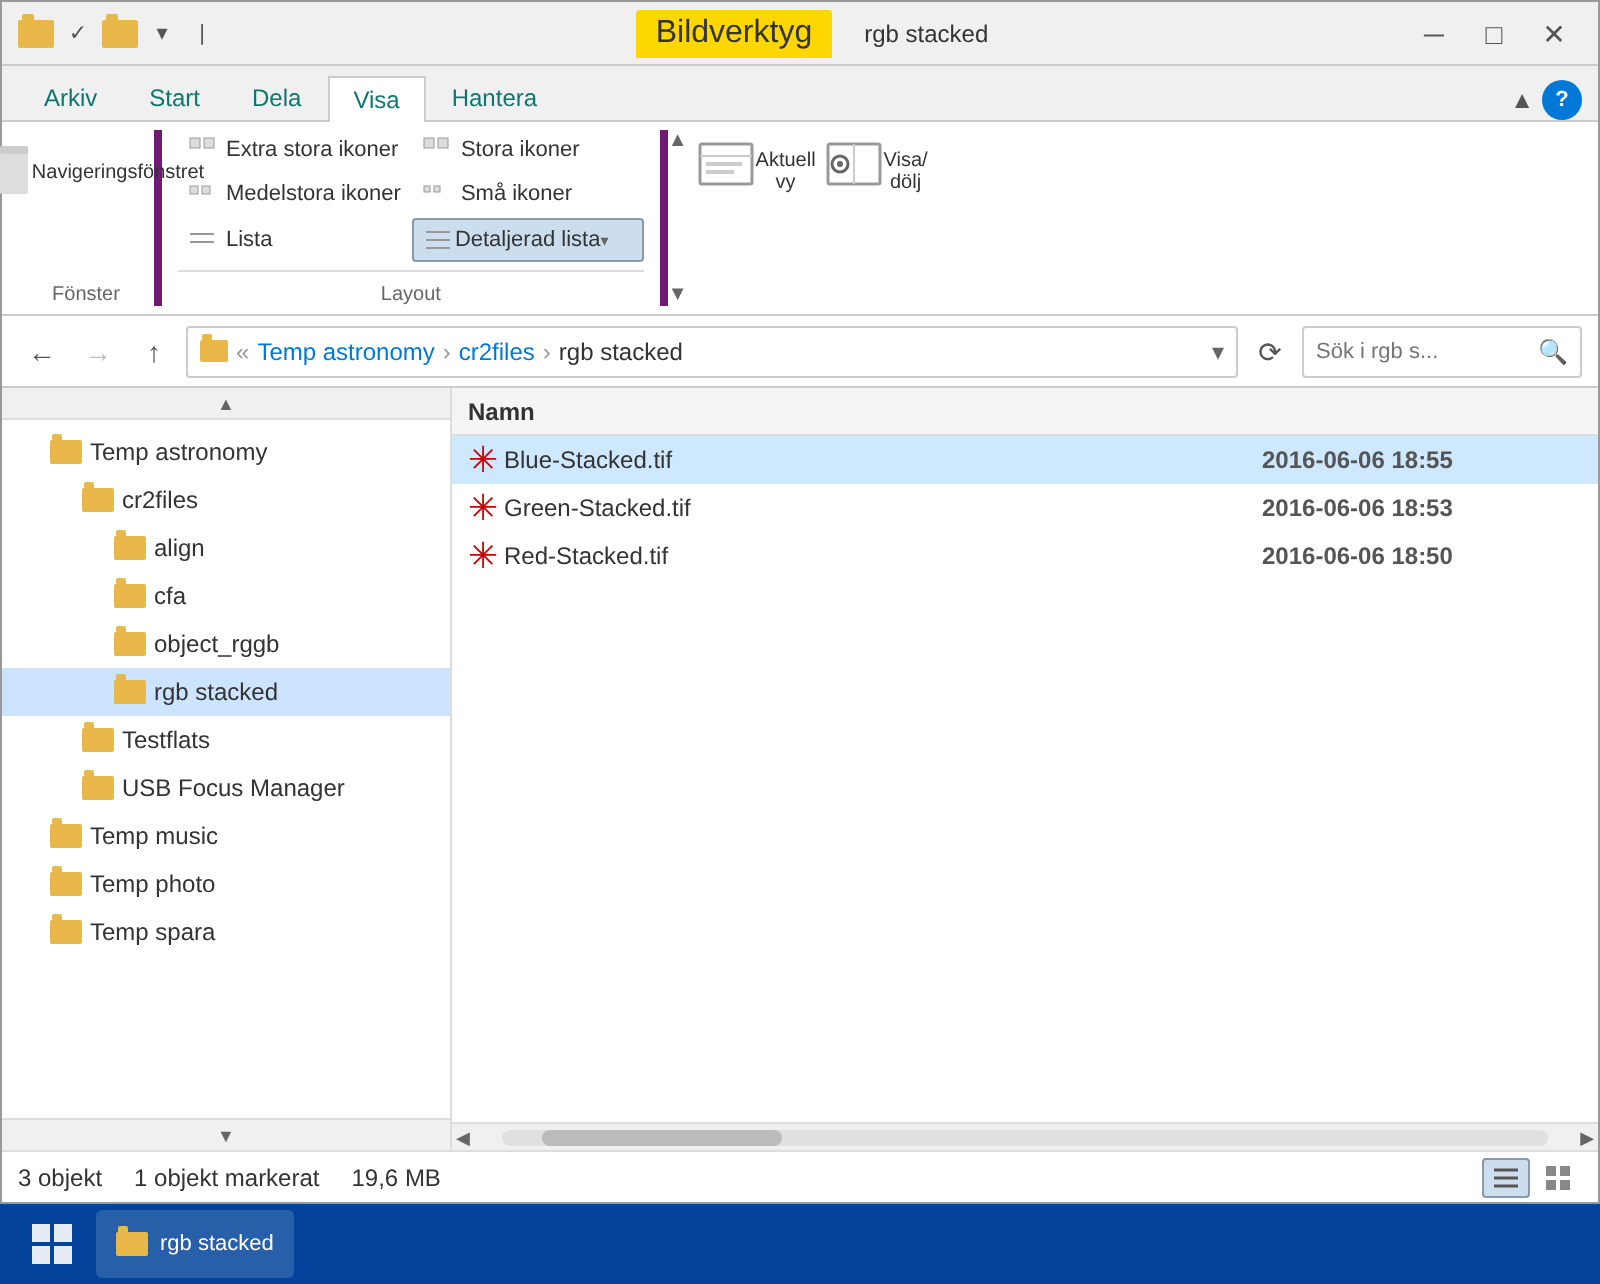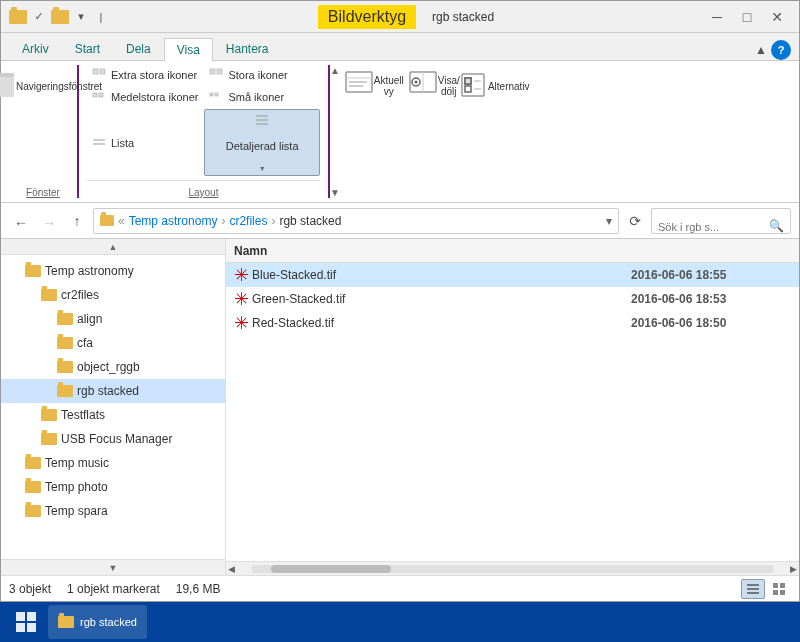"Extra stora ikoner" .ribbon-section { border-right: 2px solid #701a75 -> 4px solid #701a75 }
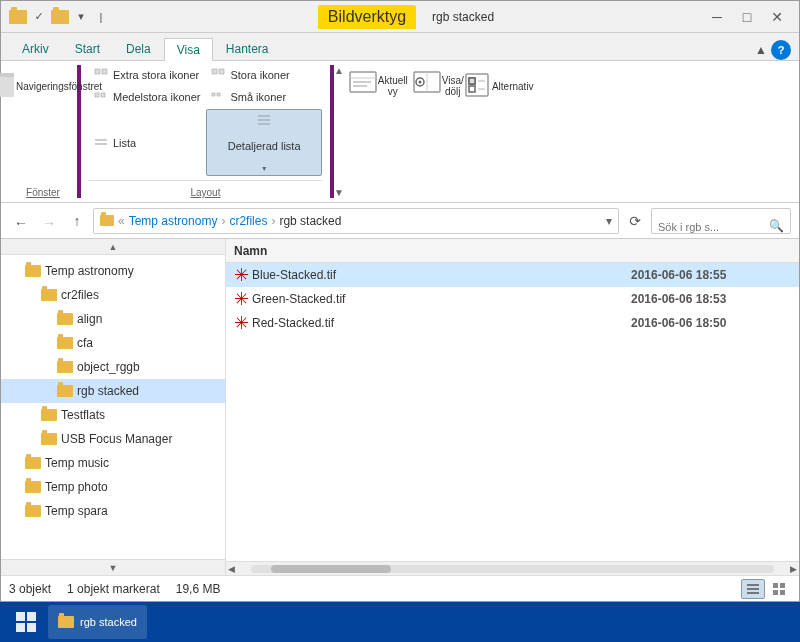"Alternativ" div.big-btn { html: <div> <div> <svg> <rect></rect> <rect></rect> <rect></rect> <line></line> <line></line> <rect></rect> </svg> </div> <span>Alternativ</span> </div> -> none }
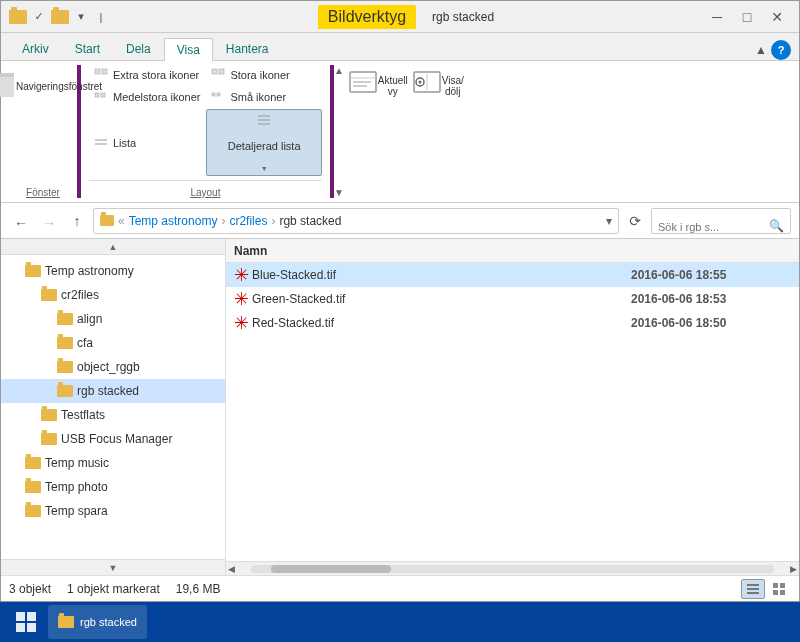"Detaljerad lista" .dropdown-btn { flex-direction: column -> none; gap: 12px -> 0 }
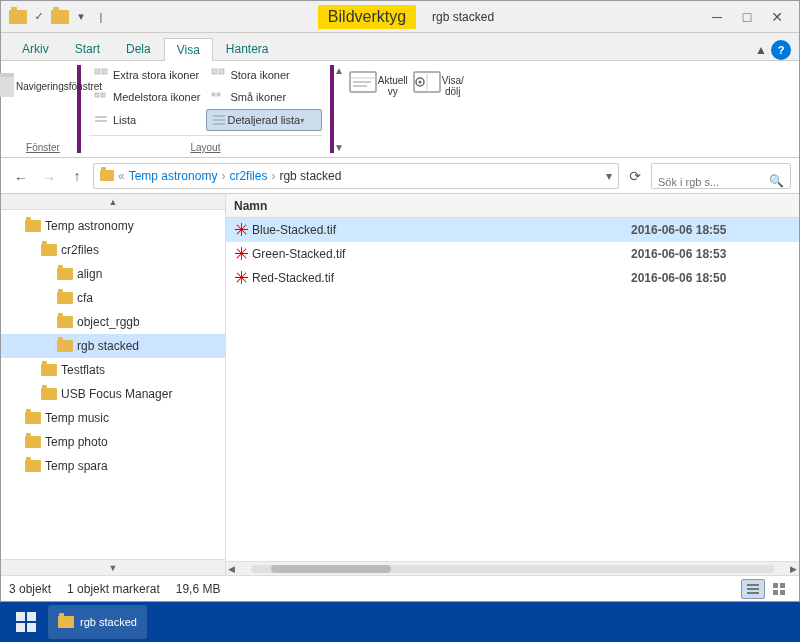"Fönster" .ribbon-section-label { text-decoration: underline -> none }
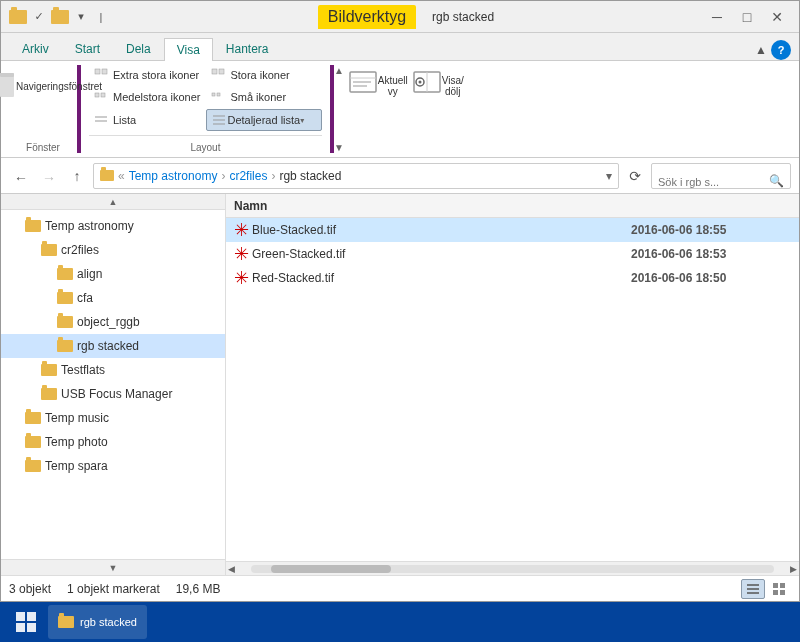"Sök i rgb s..." .search-box { align-items: flex-end -> center }
